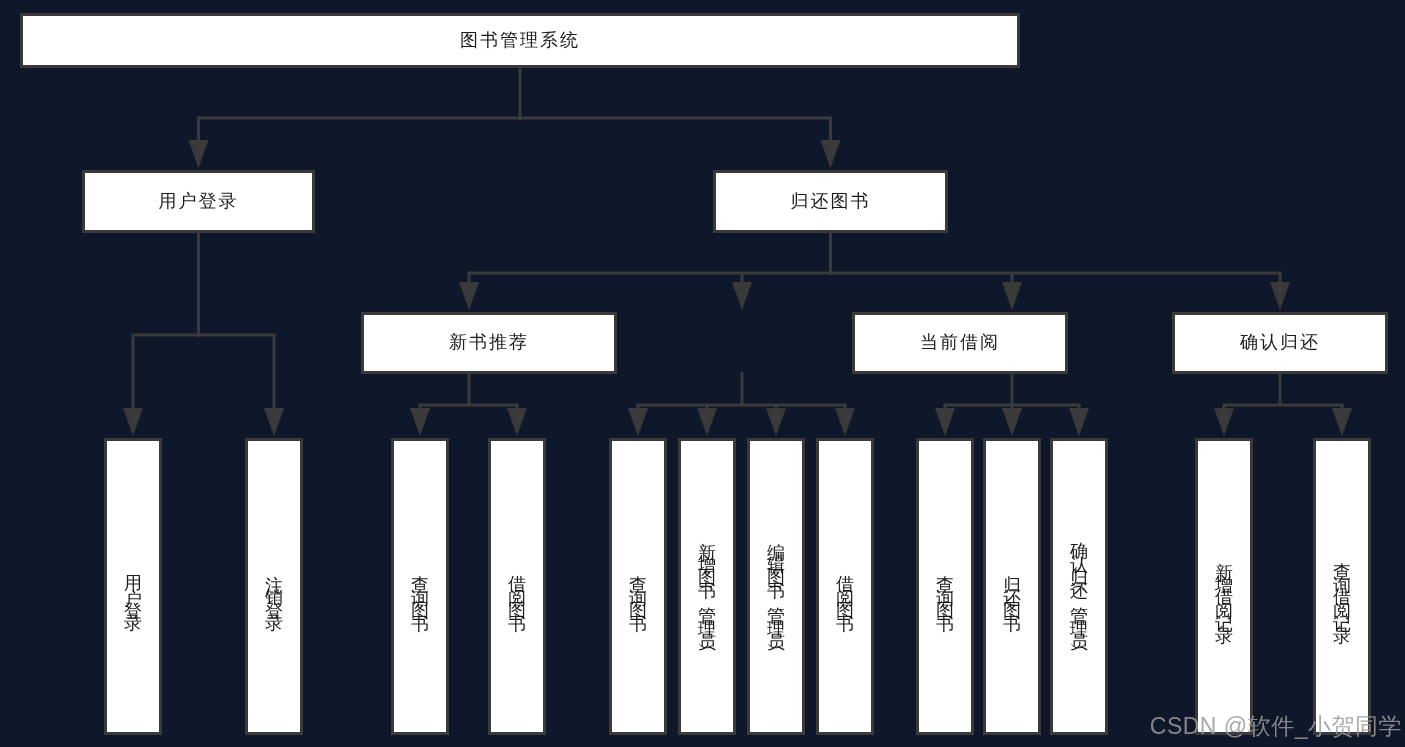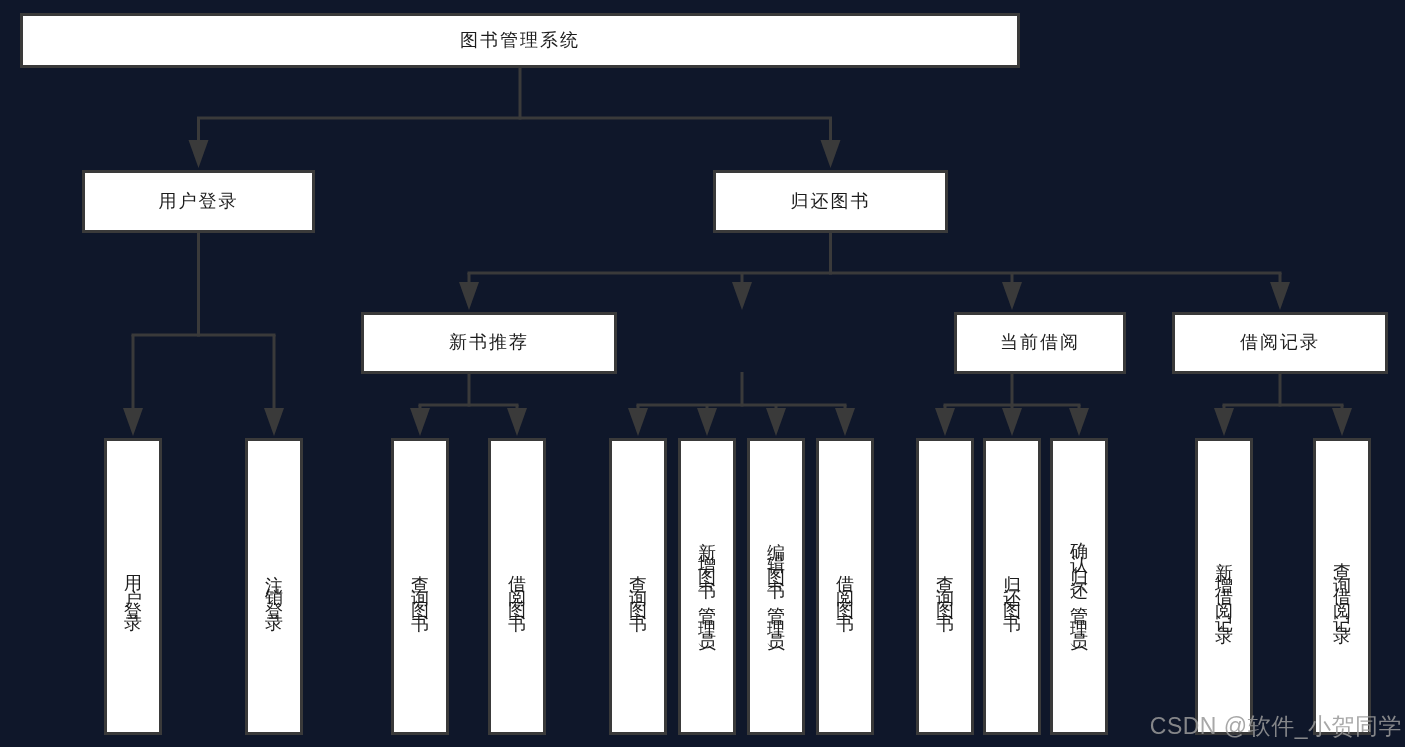"当前借阅" div.node { left: 954px -> 852px; width: 172px -> 216px }
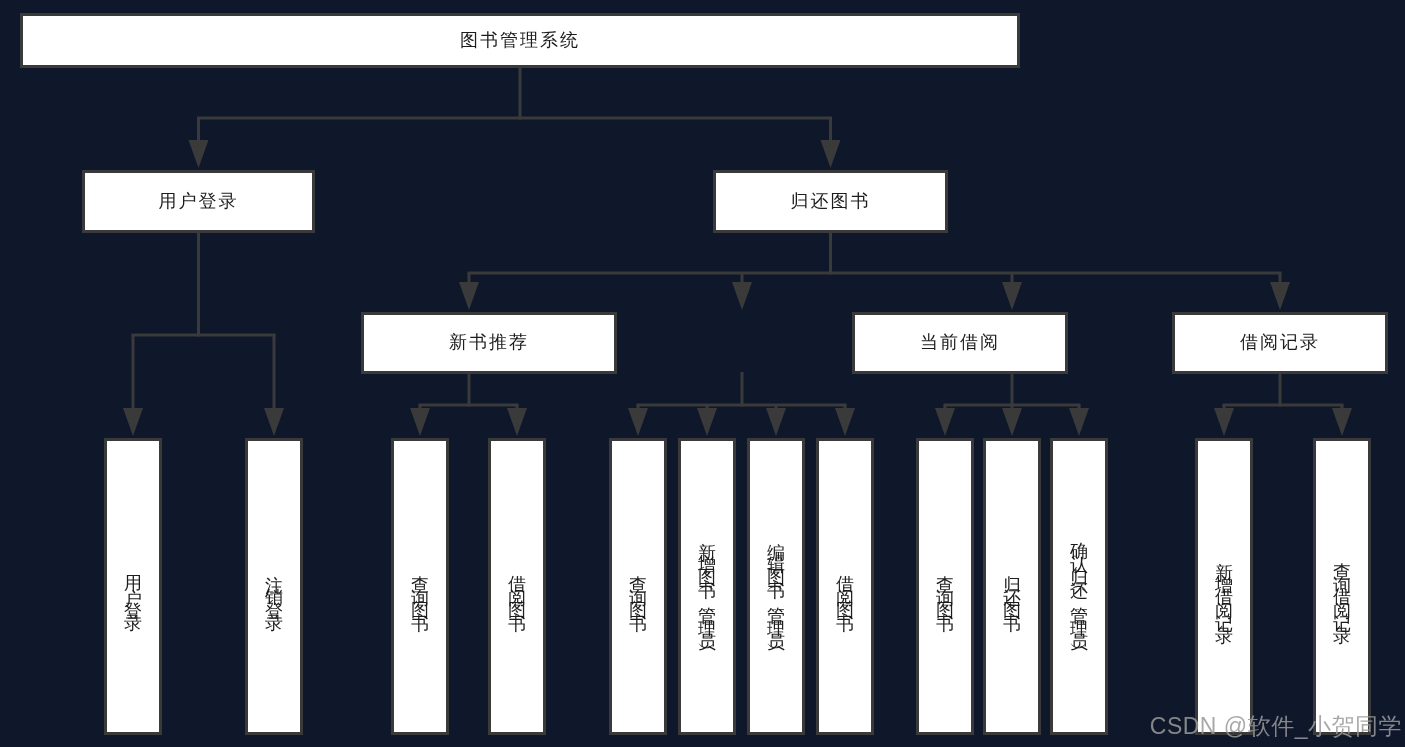"借阅记录" div.node { text: 借阅记录 -> 确认归还 }
